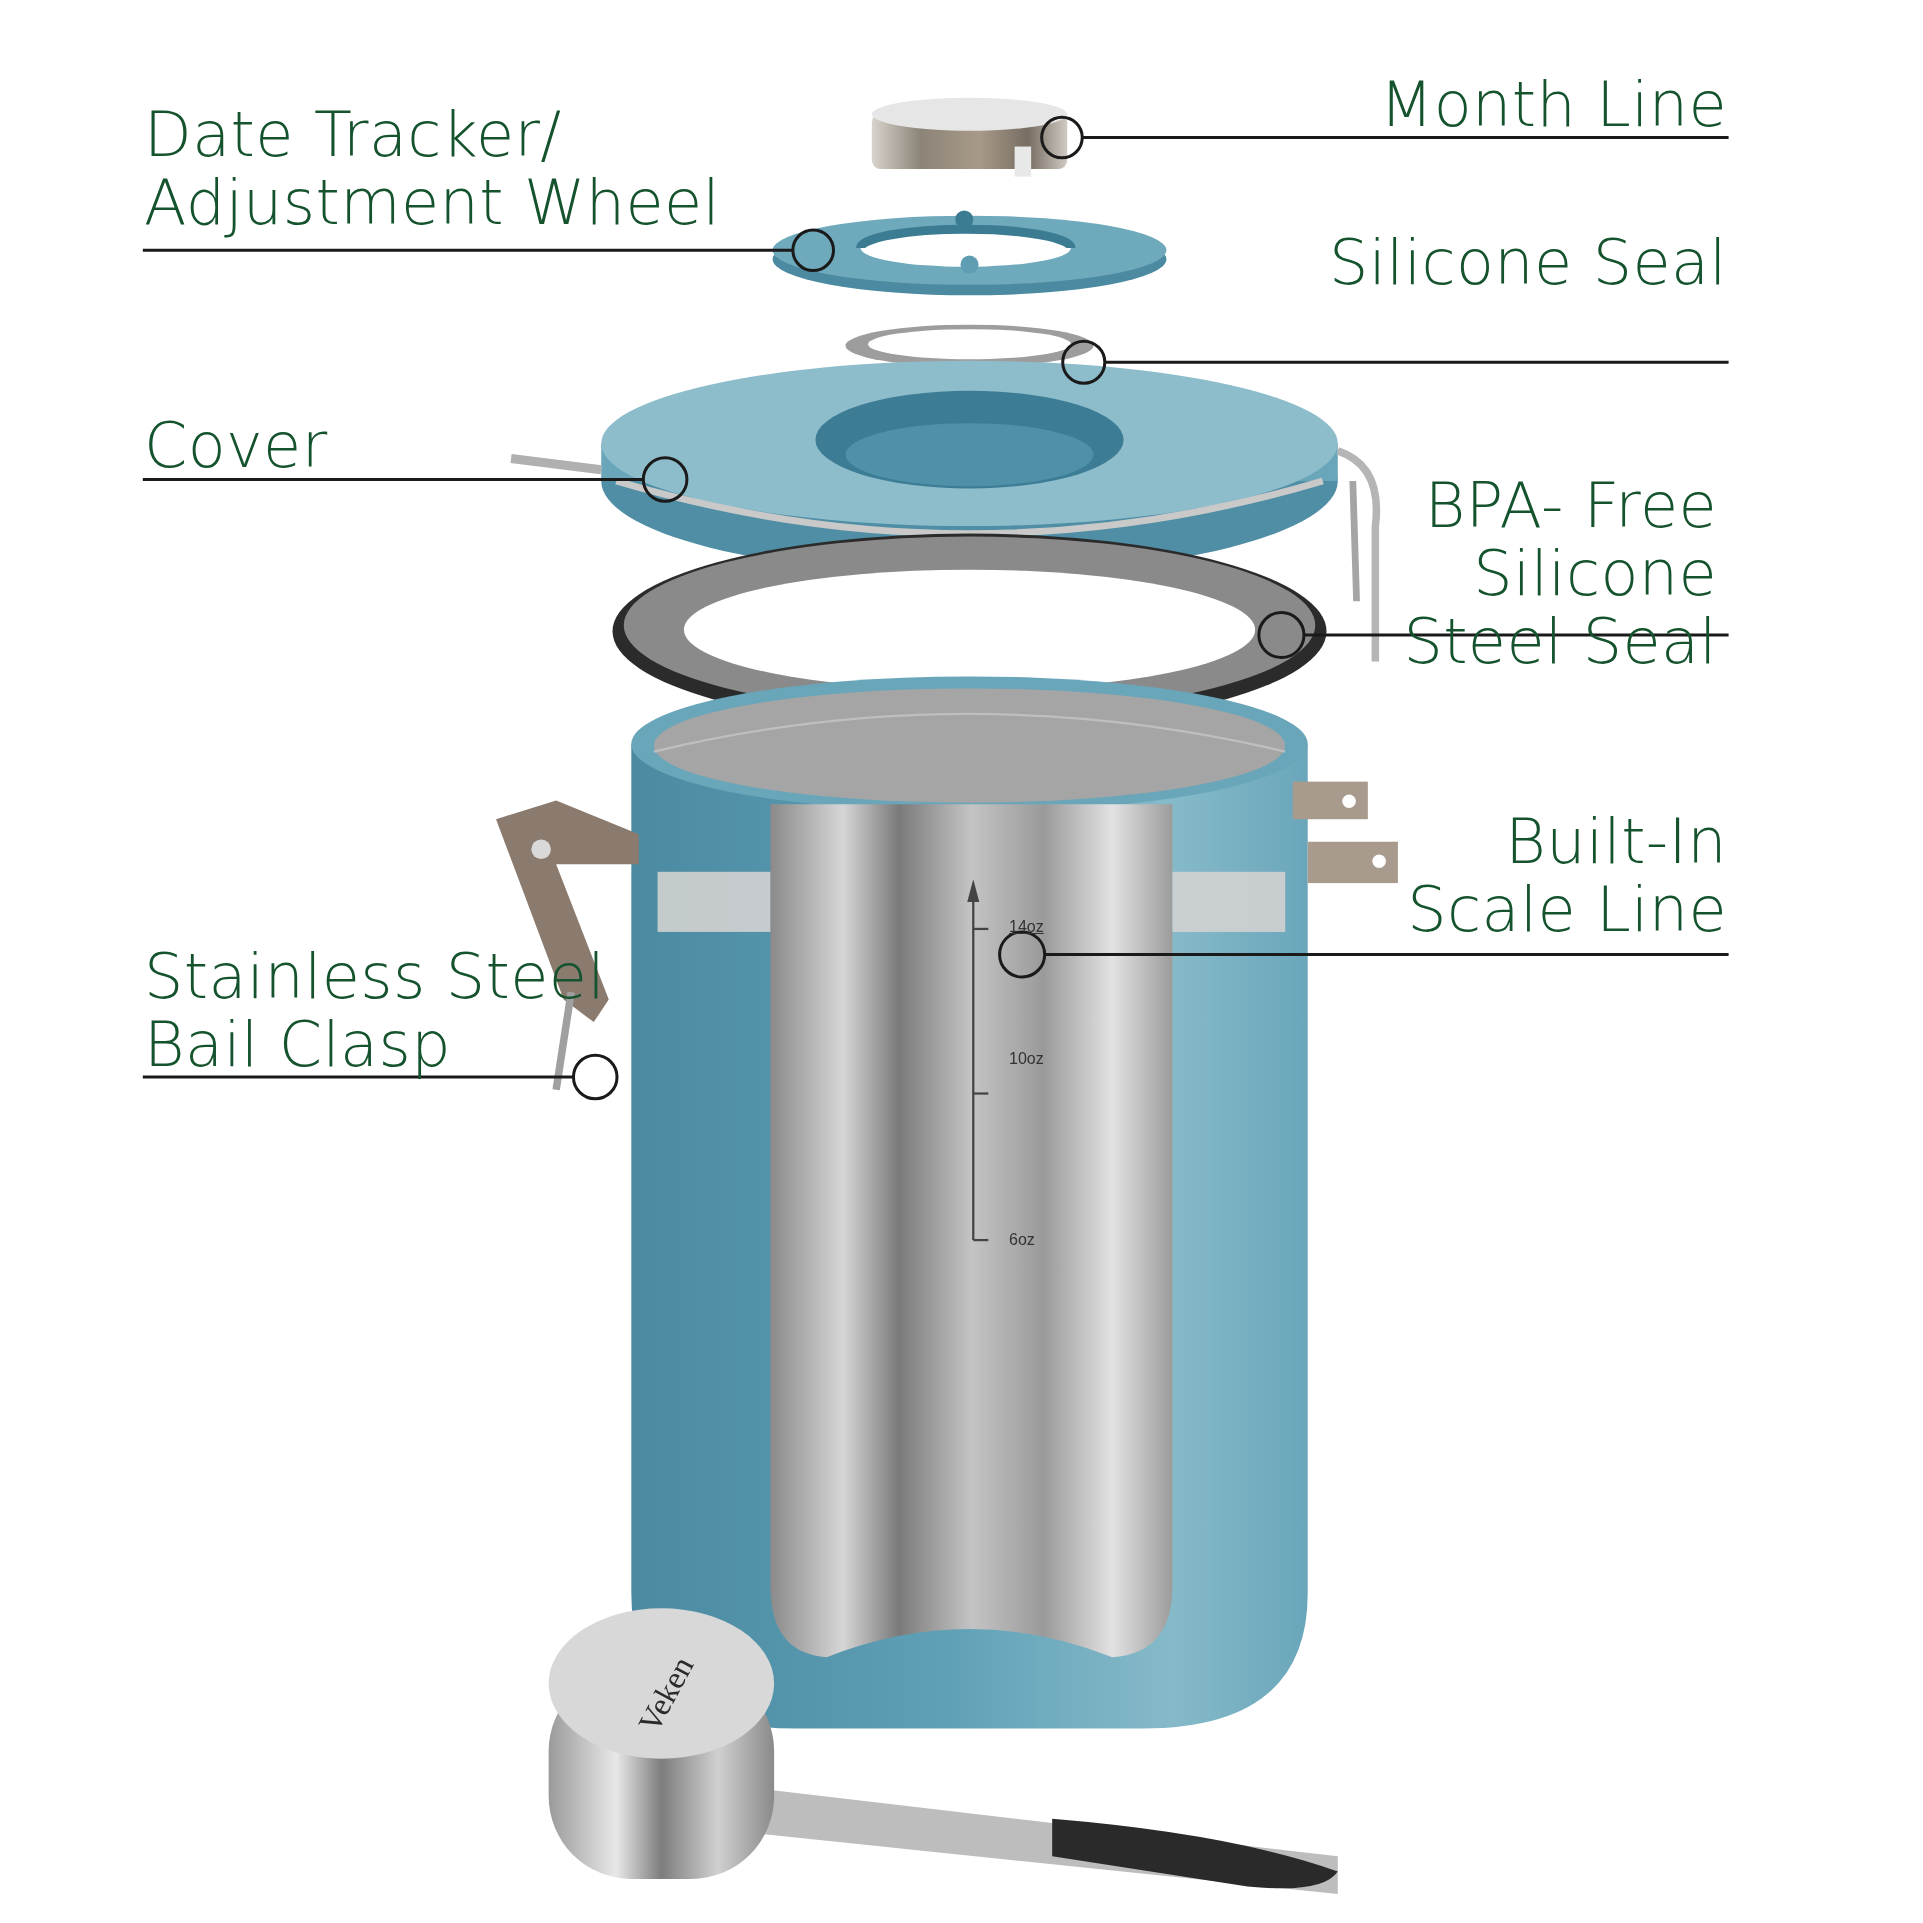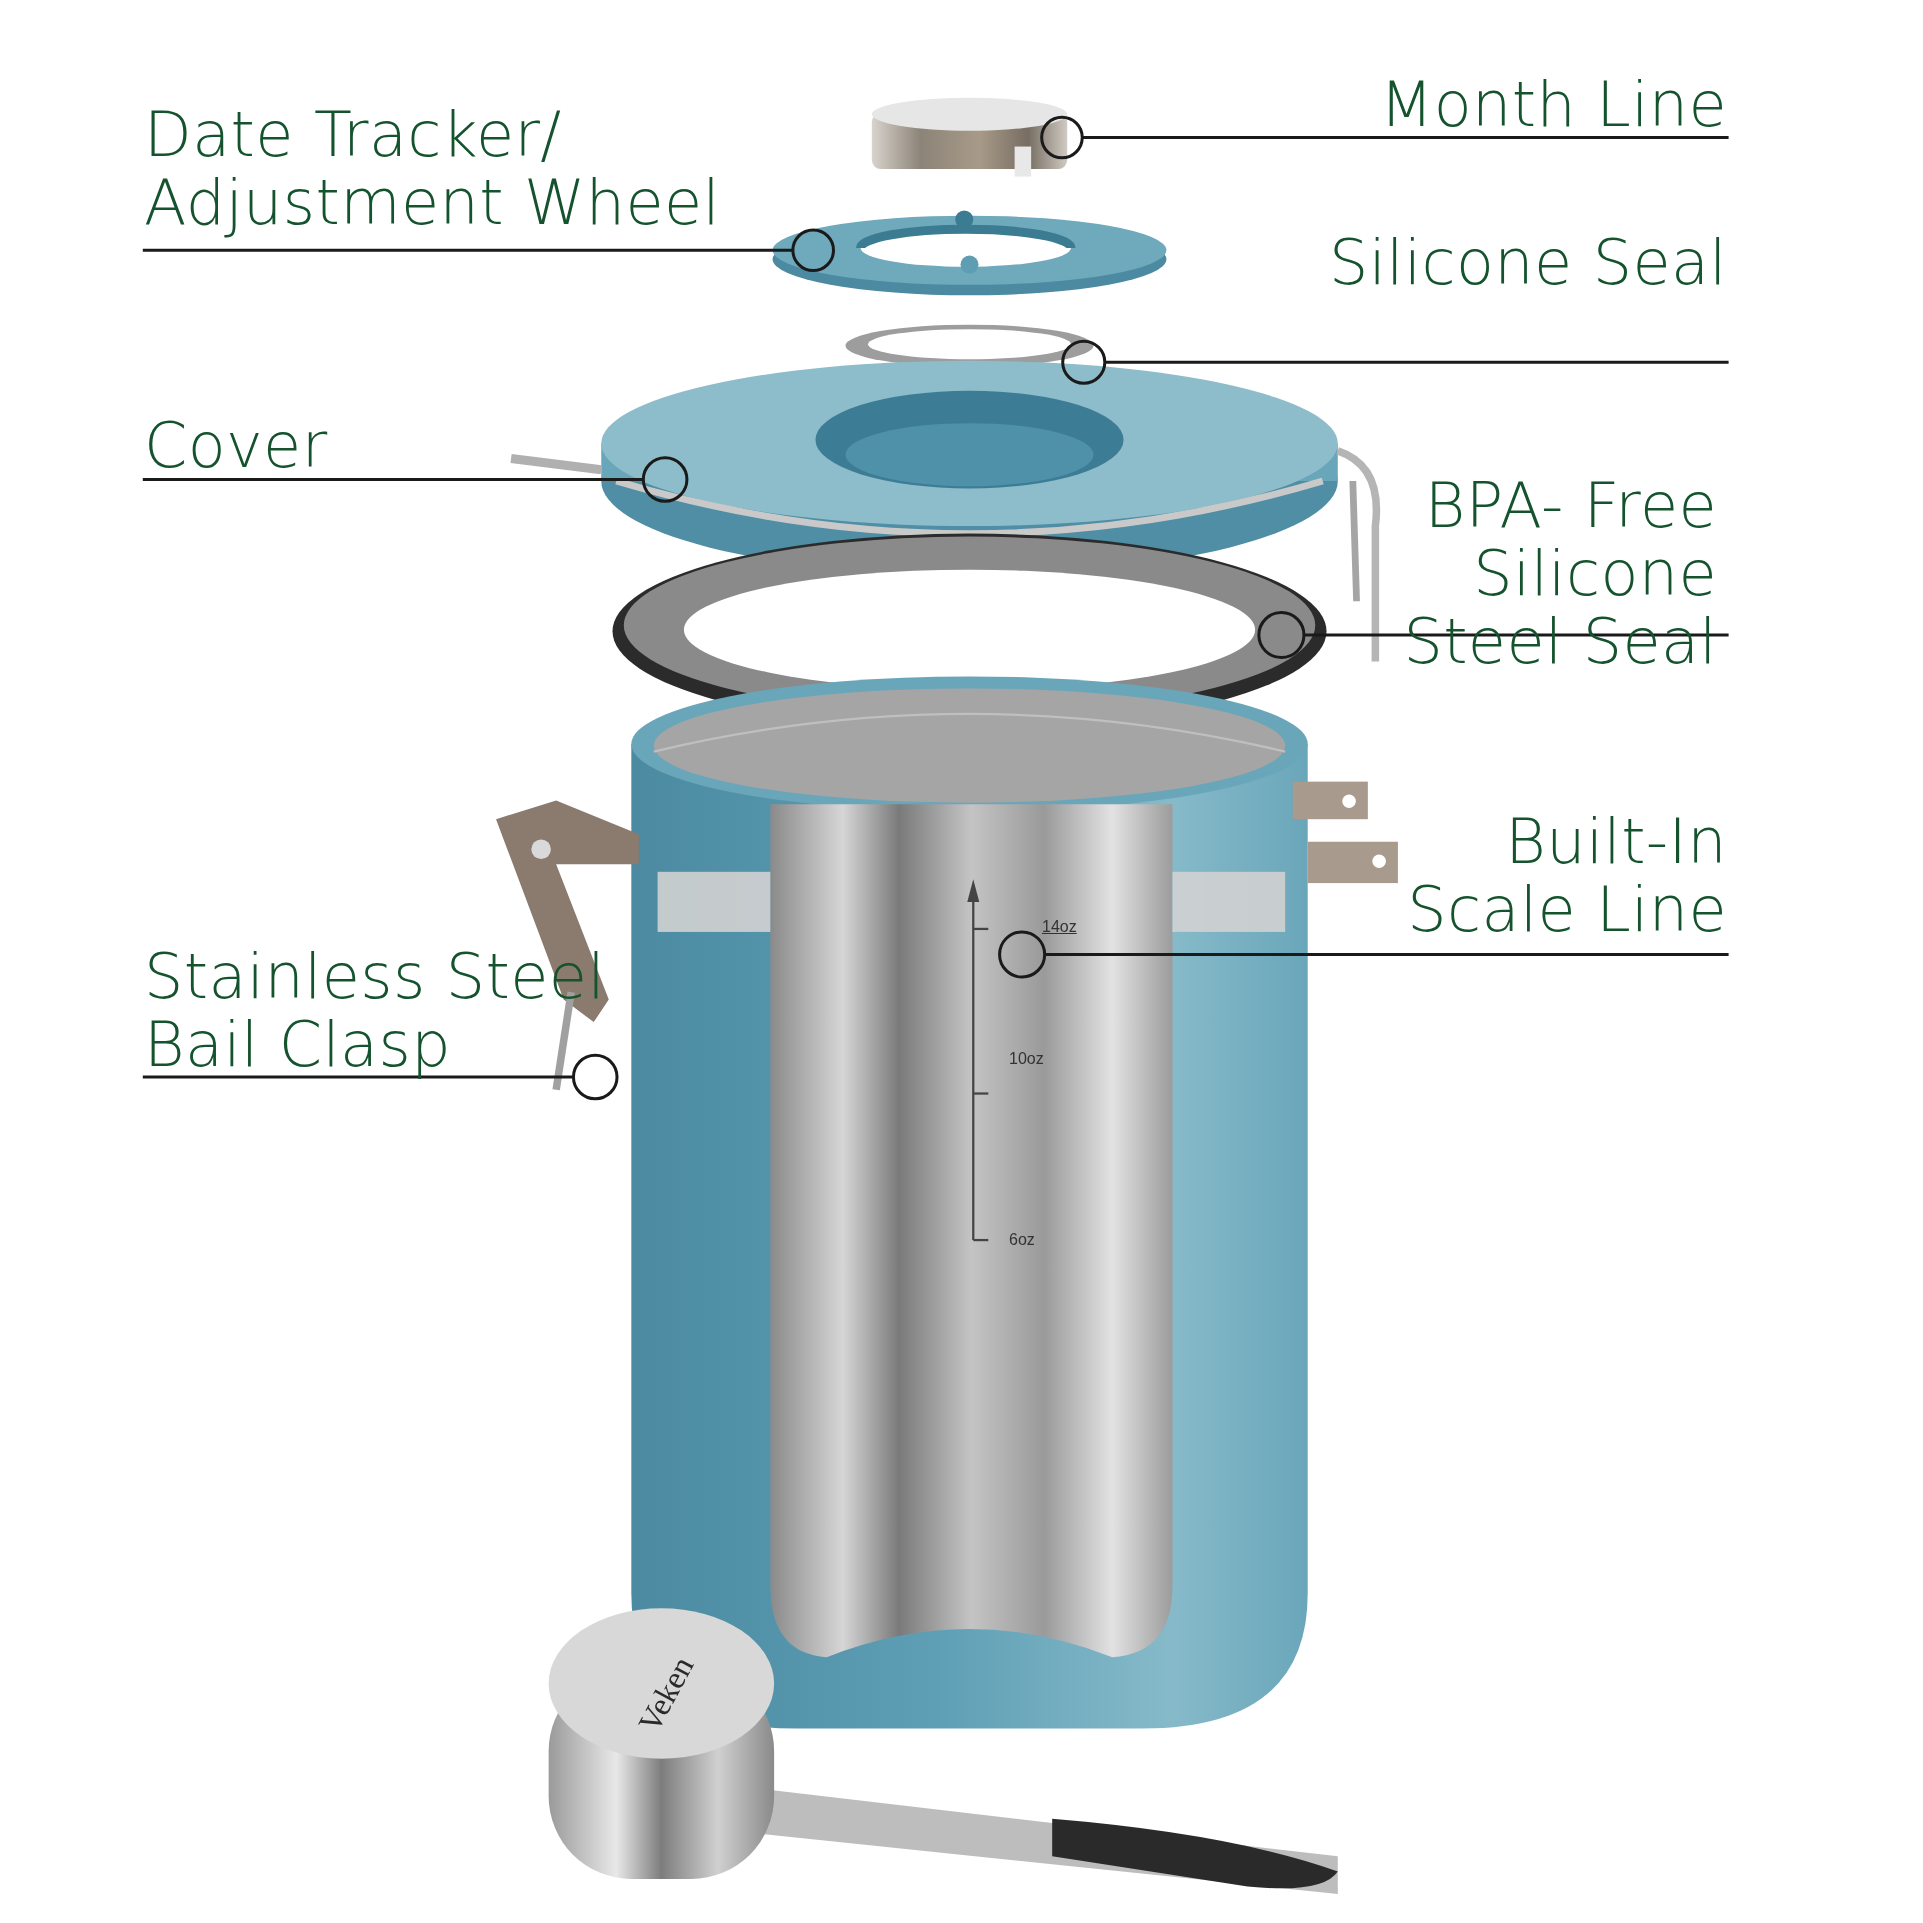"14oz" div.scale-text { left: 1042px -> 1009px }
